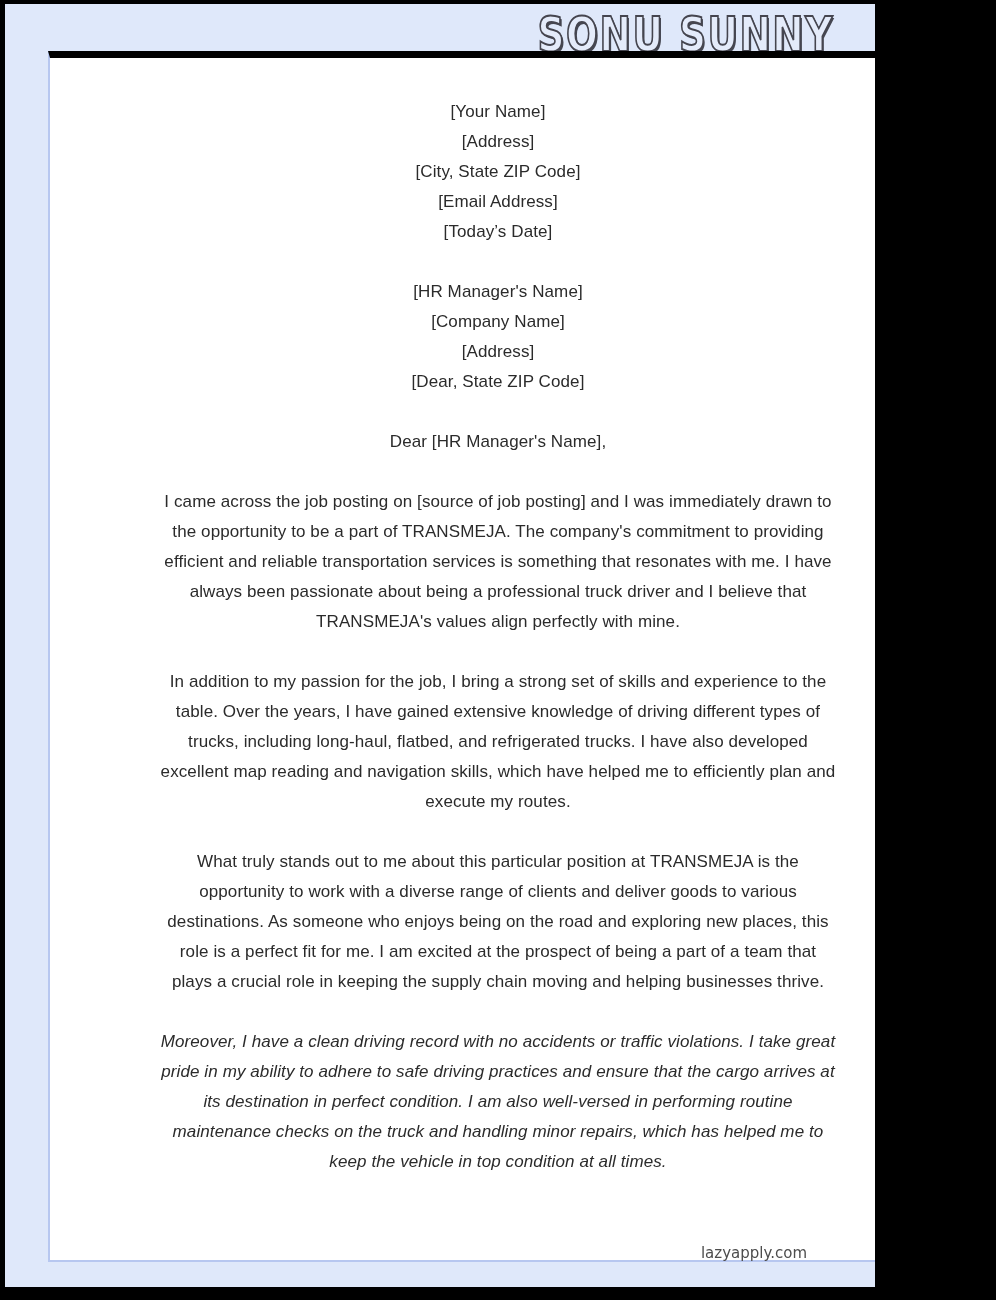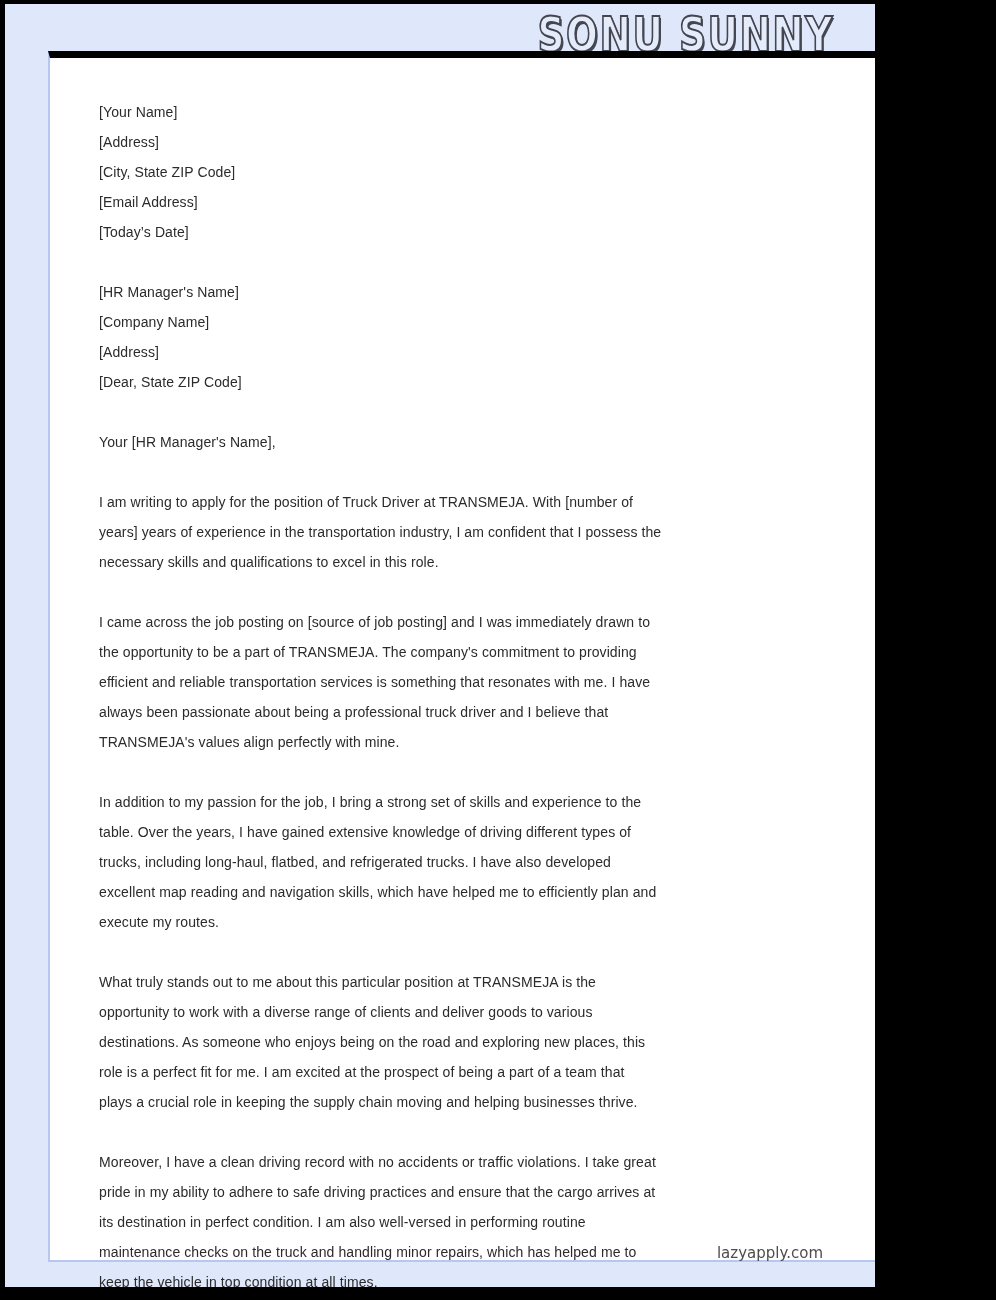"SONU SUNNY" .frame { text-align: none -> center }
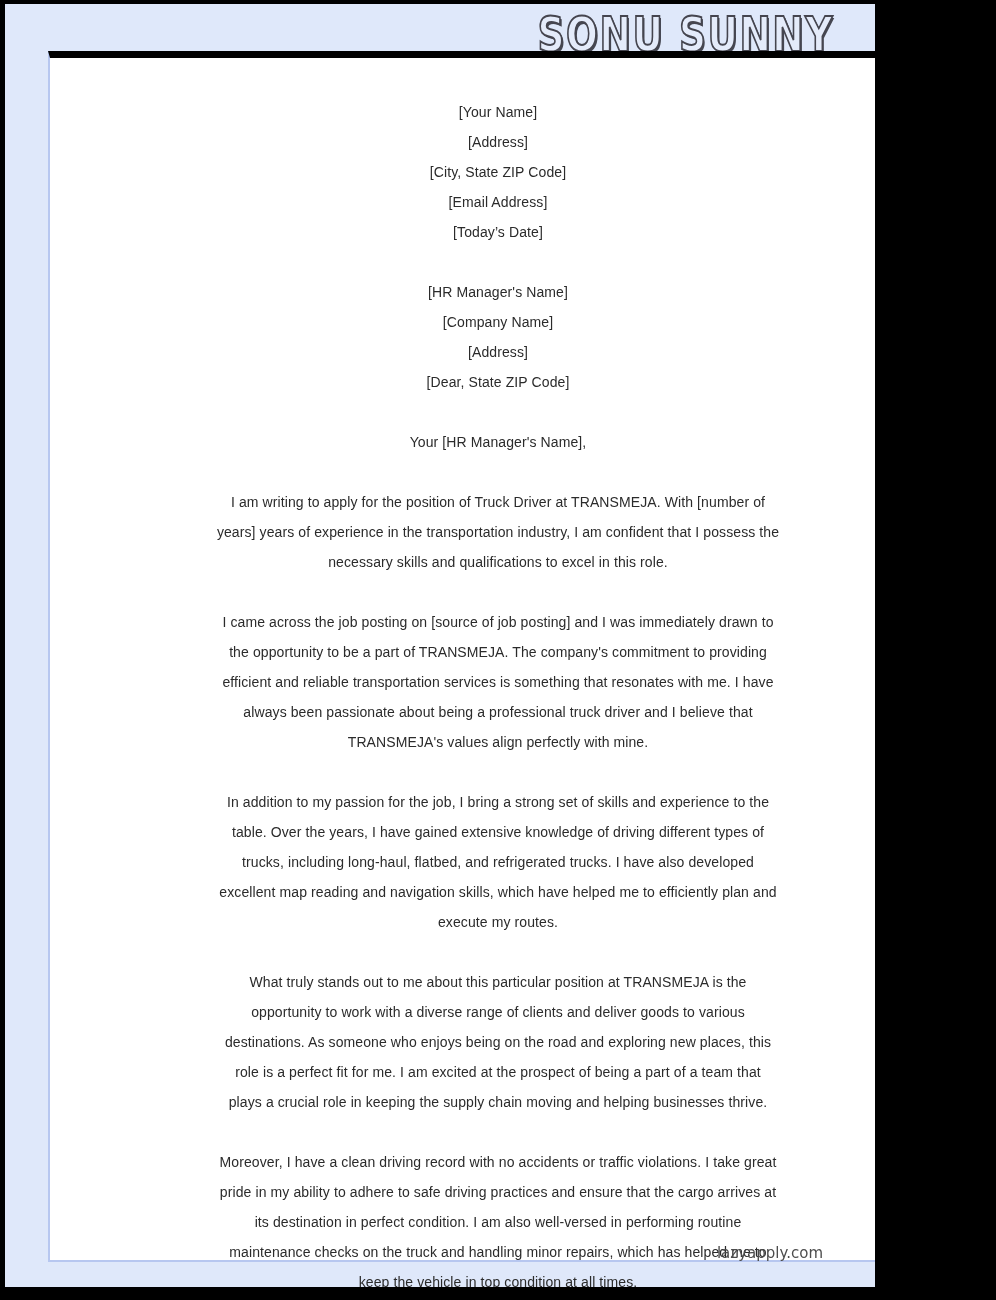"[Your Name]" .letter { font-size: 14px -> 17px }
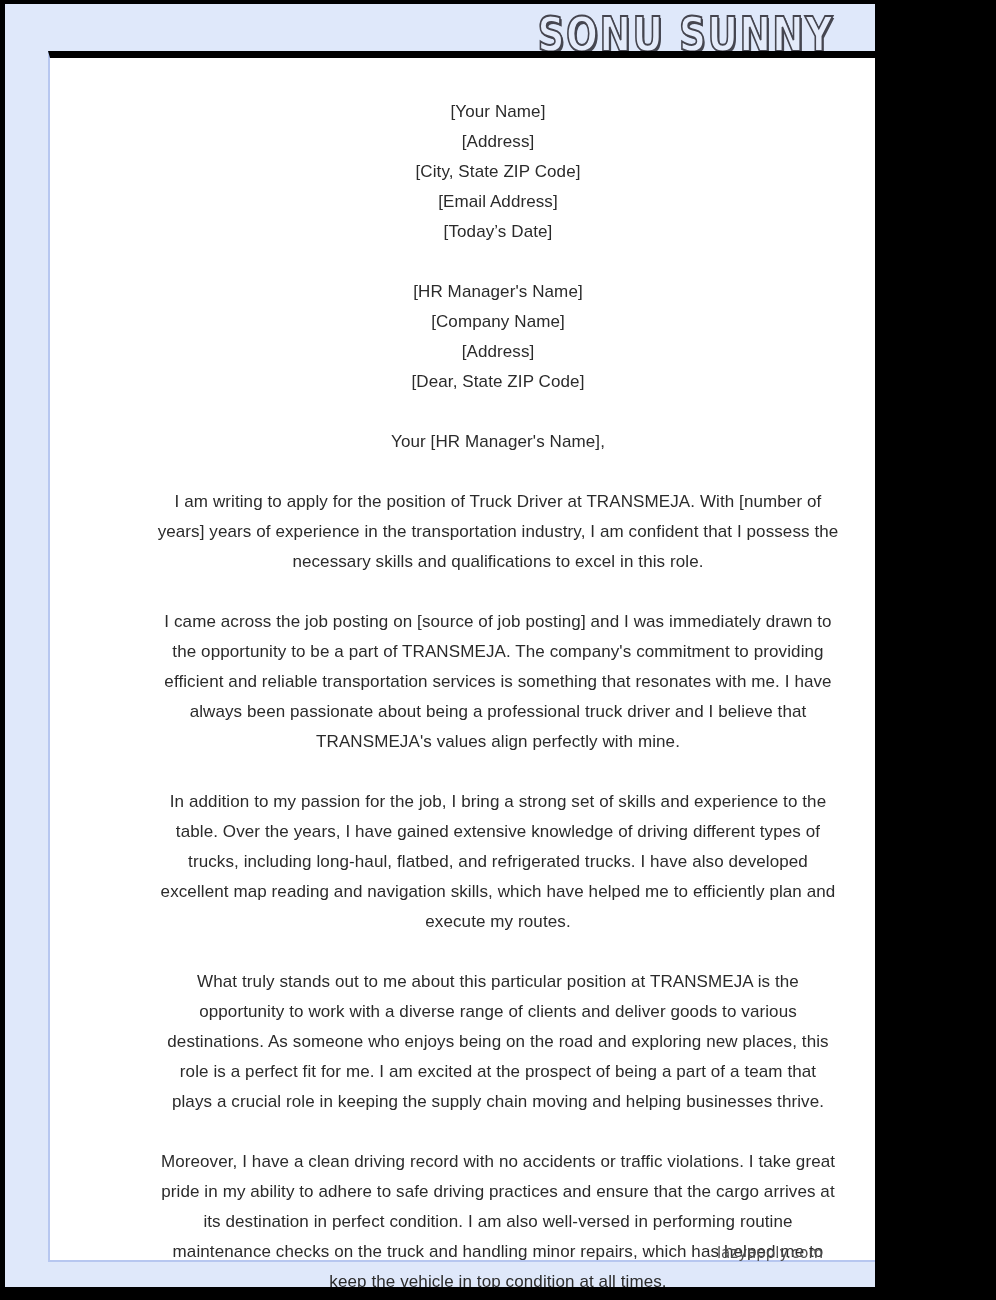"Your [HR Manager's Name]," div.block { text: Your -> Dear }
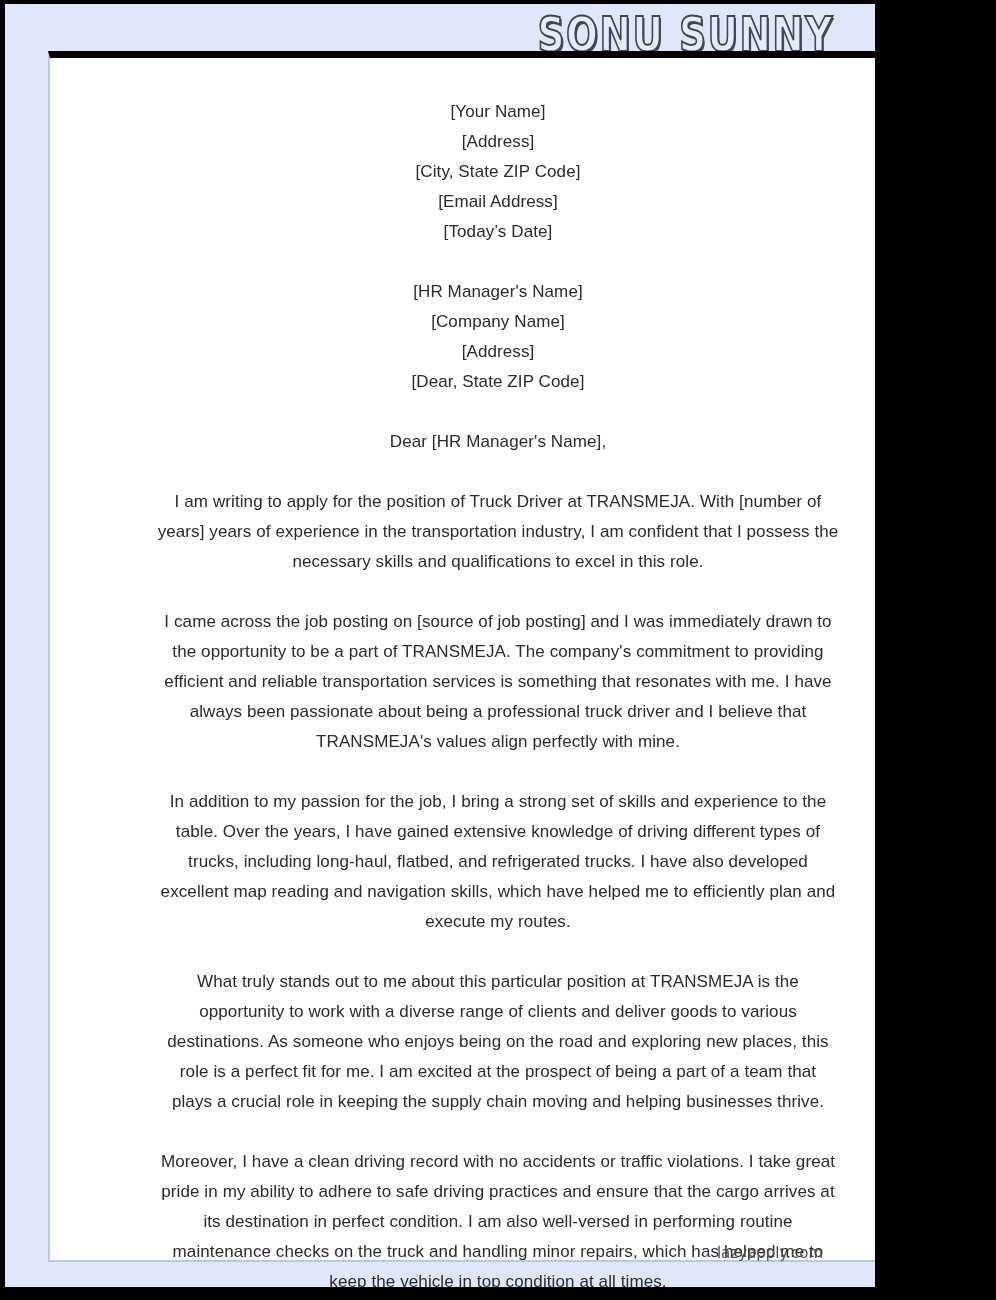"I am writing to apply" div.block { html: <div>I am writing to apply for the position of Truck Driver at TRANSMEJA. With [number of years] years of experience in the transportation industry, I am confident that I possess the necessary skills and qualifications to excel in this role.</div> -> none }
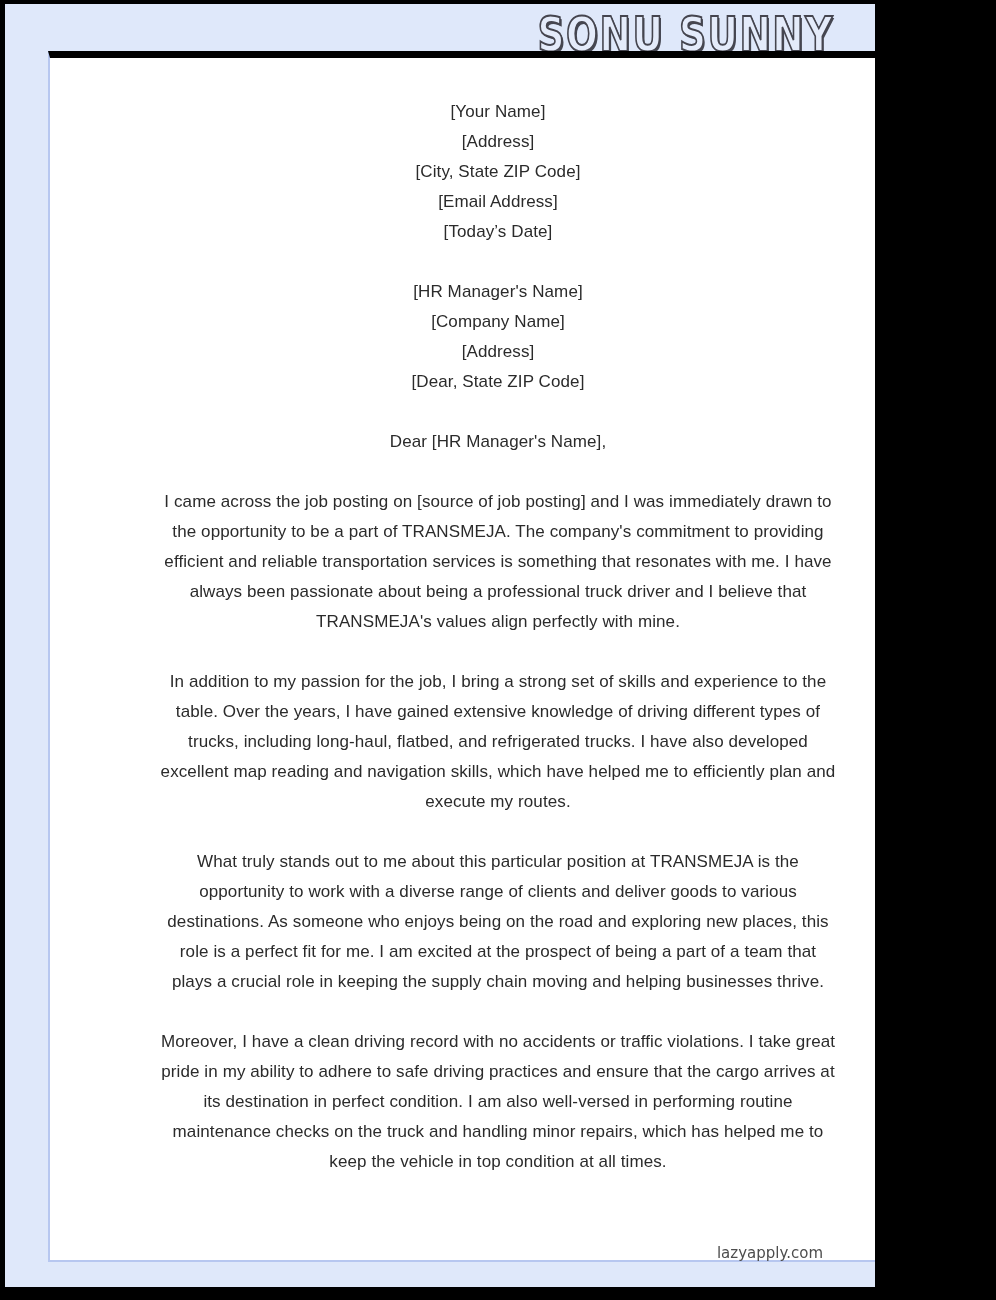"Moreover, I have a clean" .block:last-child { font-style: none -> italic }
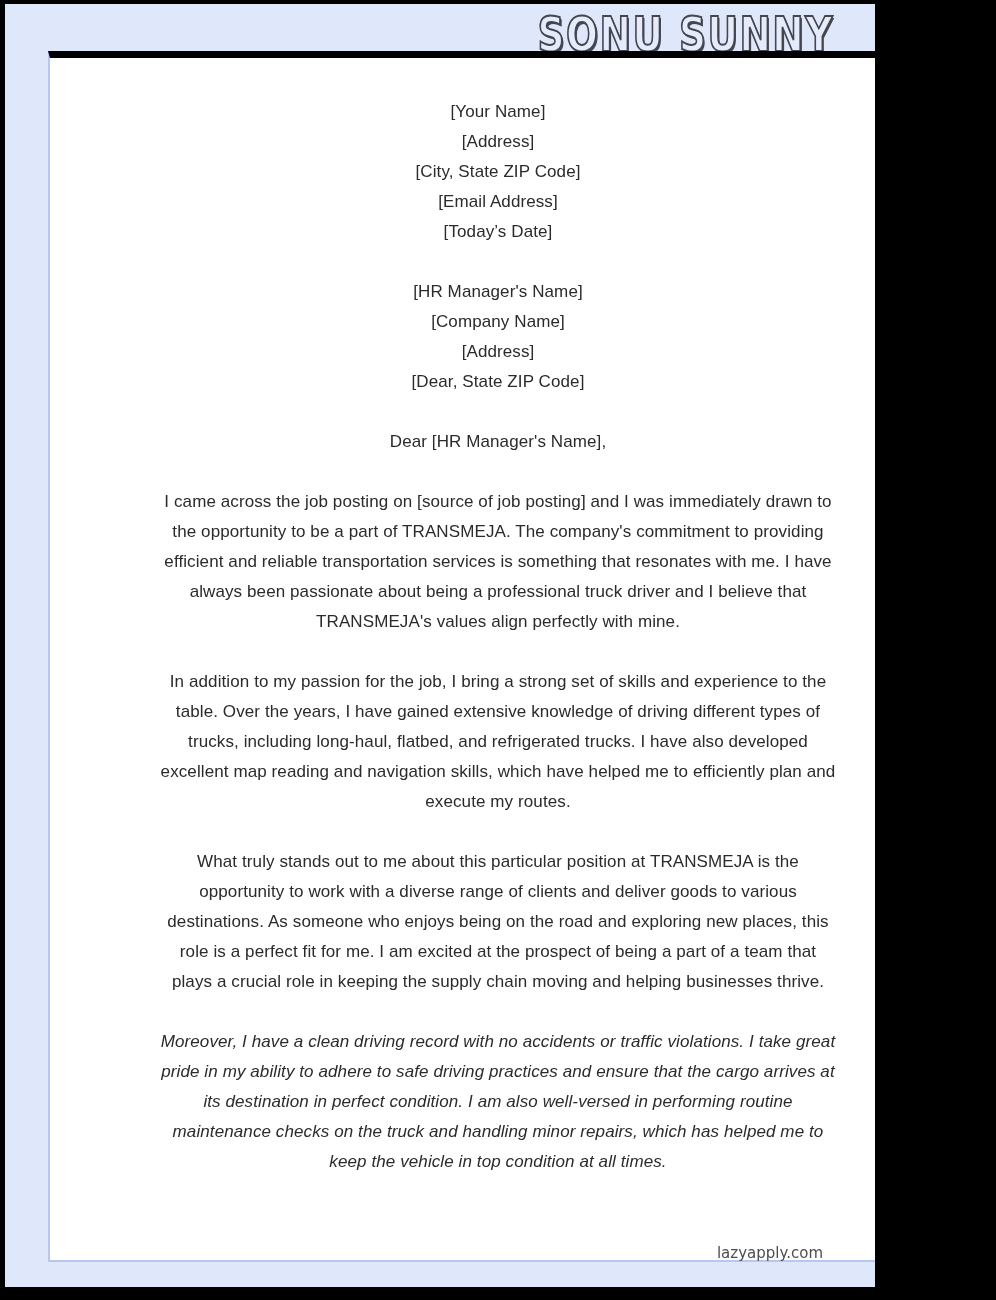"lazyapply.com" .watermark { right: 52px -> 68px }
